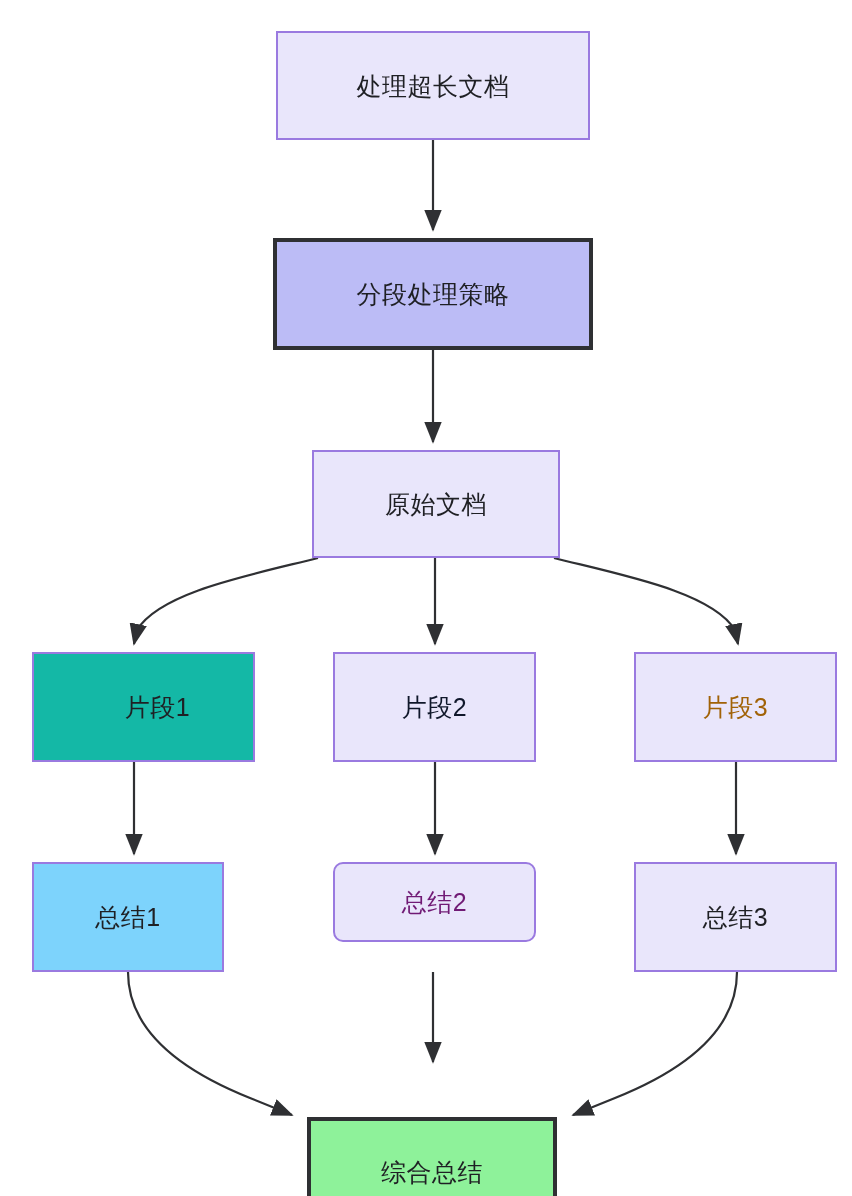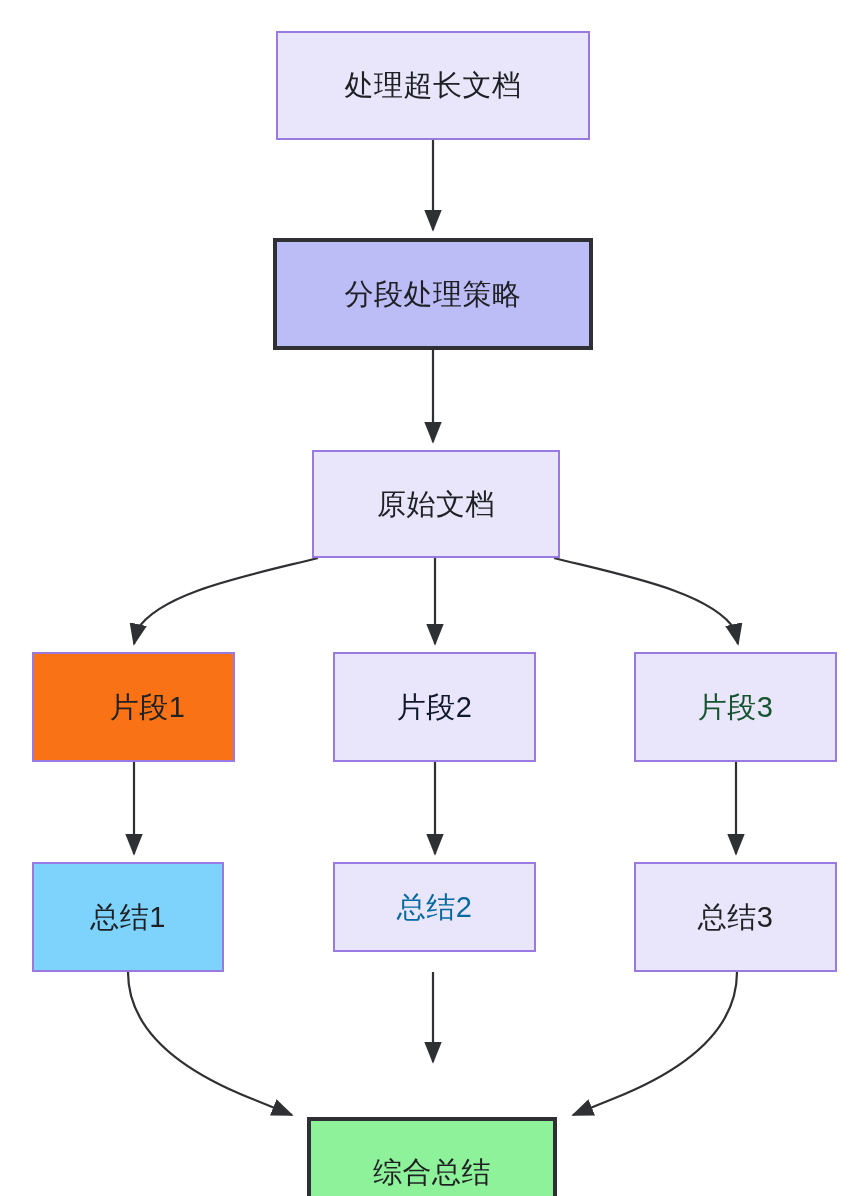"处理超长文档" .node { font-size: 29px -> 25px }
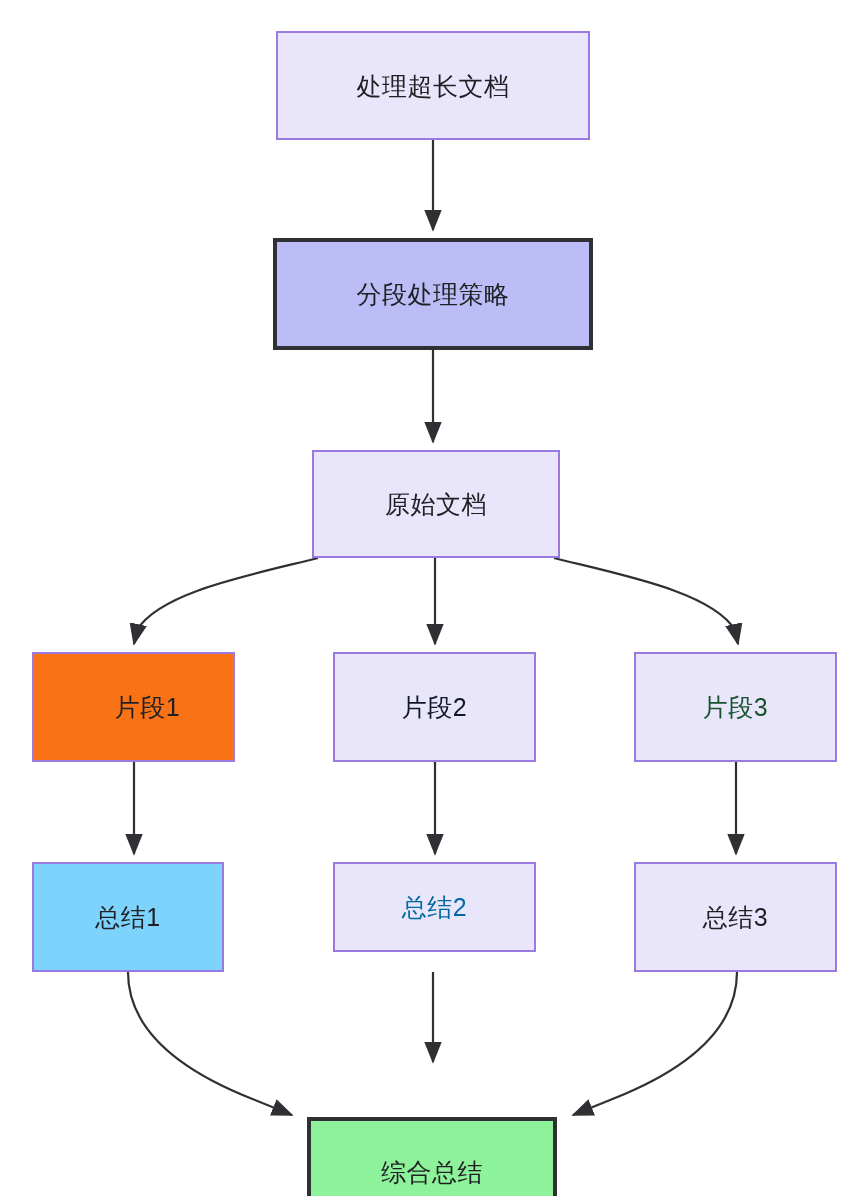"片段1" div.node { background: #f97316 -> #14b8a6; width: 203px -> 223px }
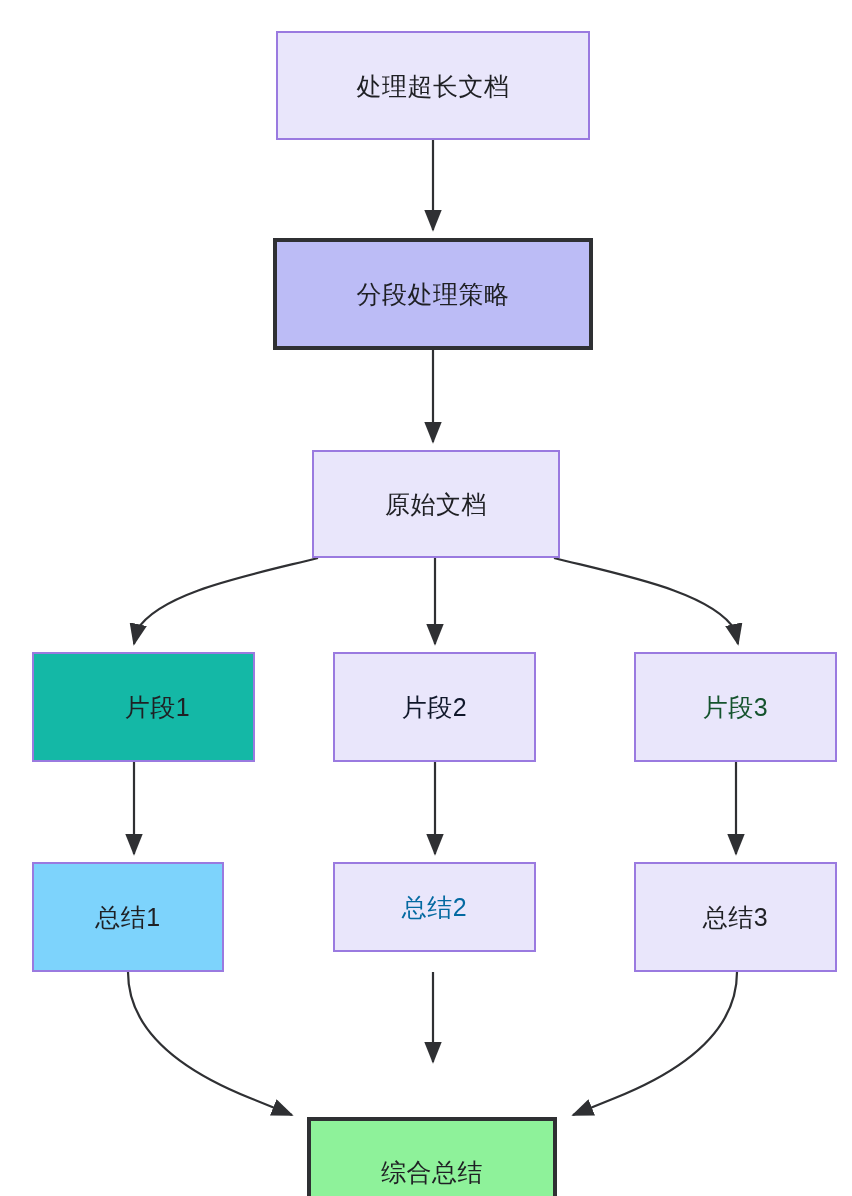"片段3" div.node { color: #14532d -> #a16207 }
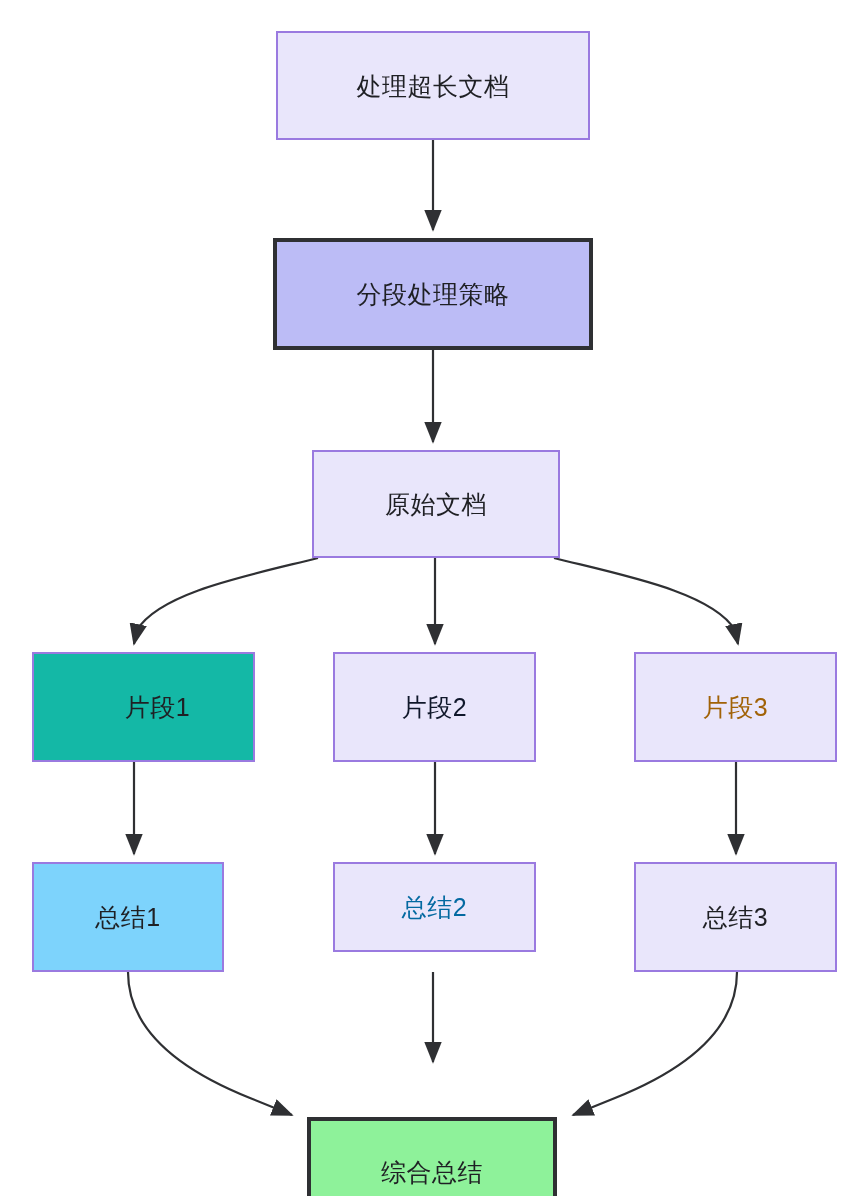"总结2" div.node { border-radius: none -> 10px; color: #0369a1 -> #701a75; height: 90px -> 80px }
